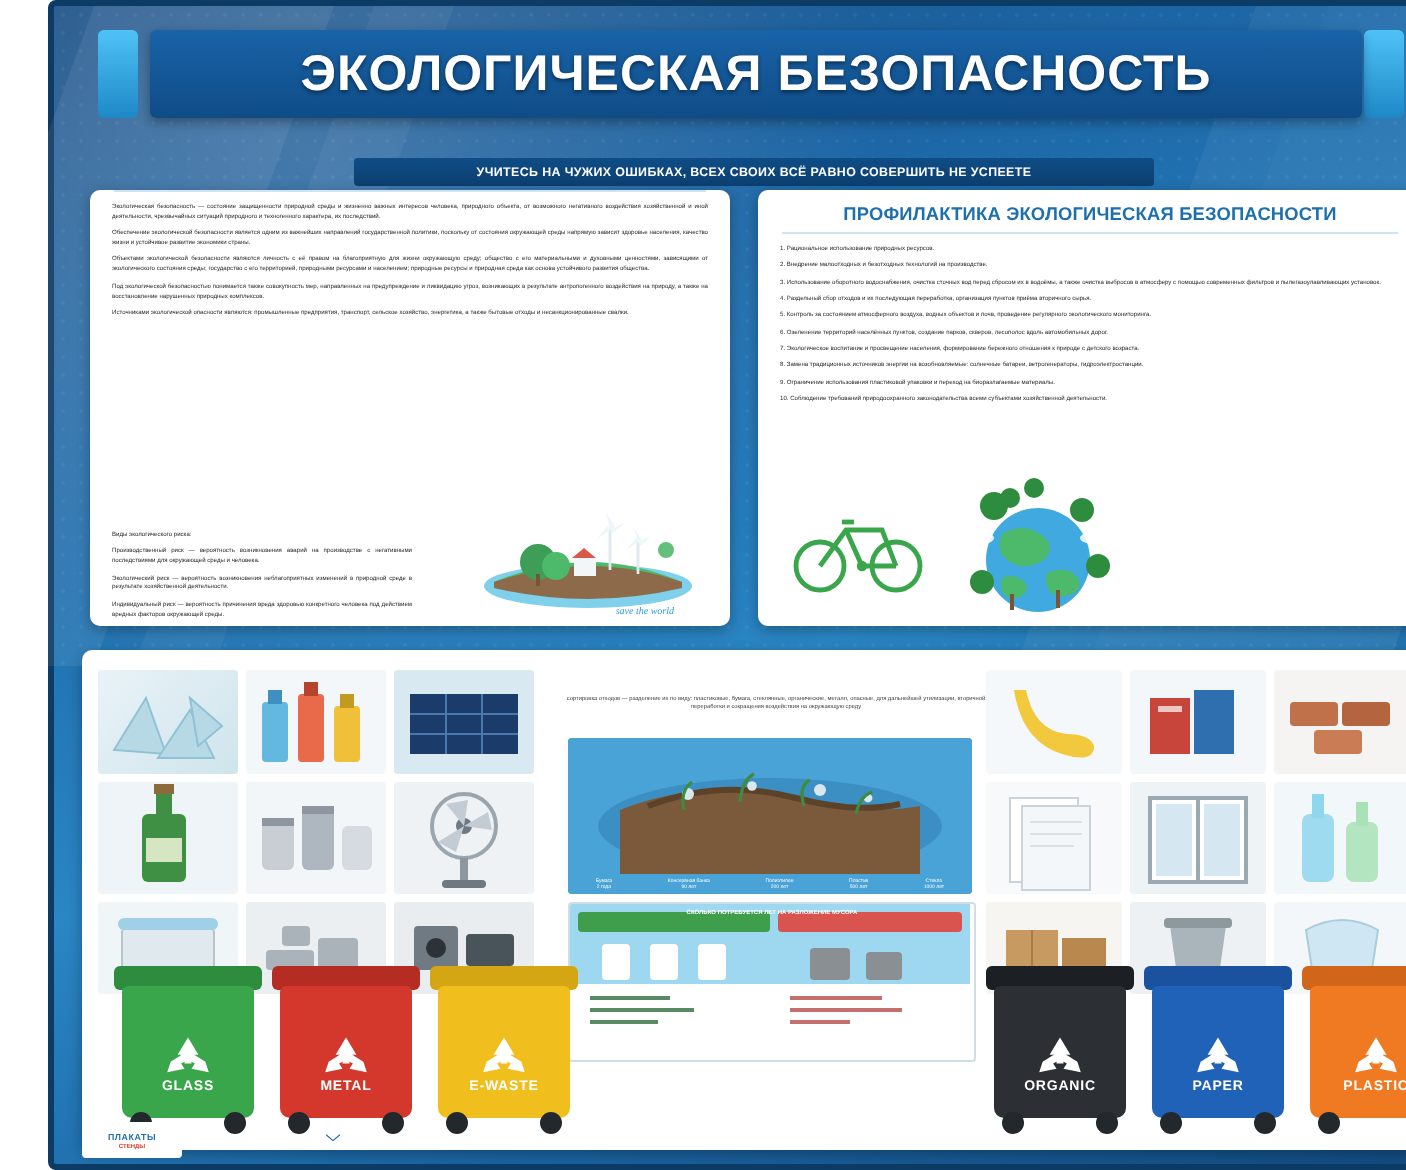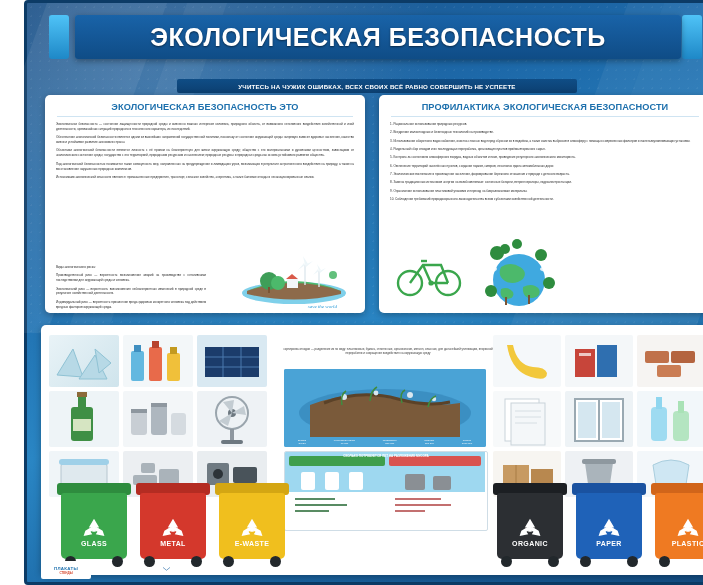"ЭКОЛОГИЧЕСКАЯ БЕЗОПАСНОСТЬ ЭТО" div.p-title { html: <div>ЭКОЛОГИЧЕСКАЯ БЕЗОПАСНОСТЬ ЭТО</div> -> none }
